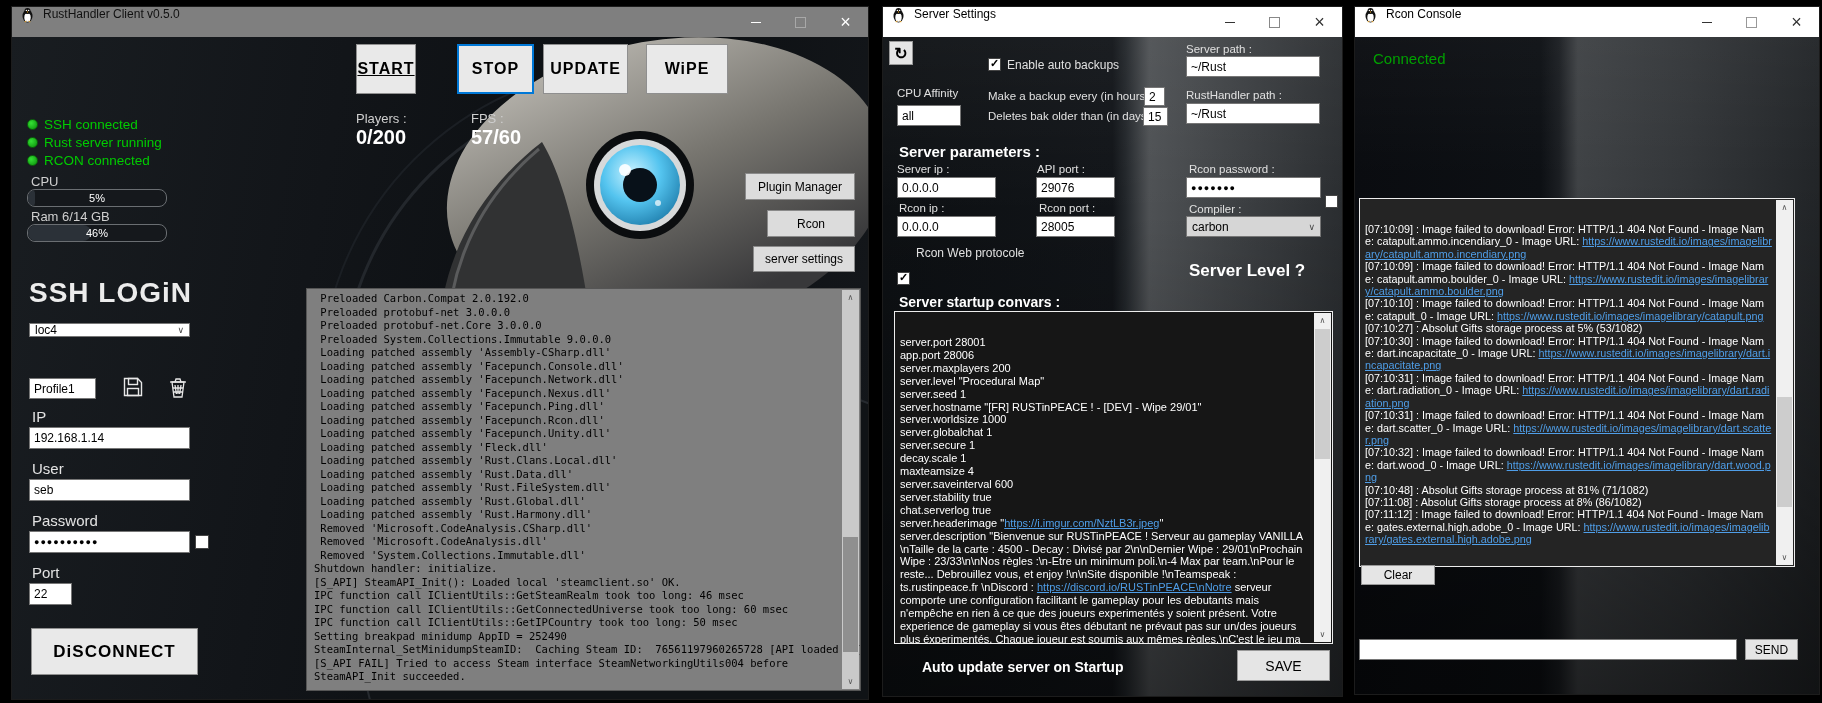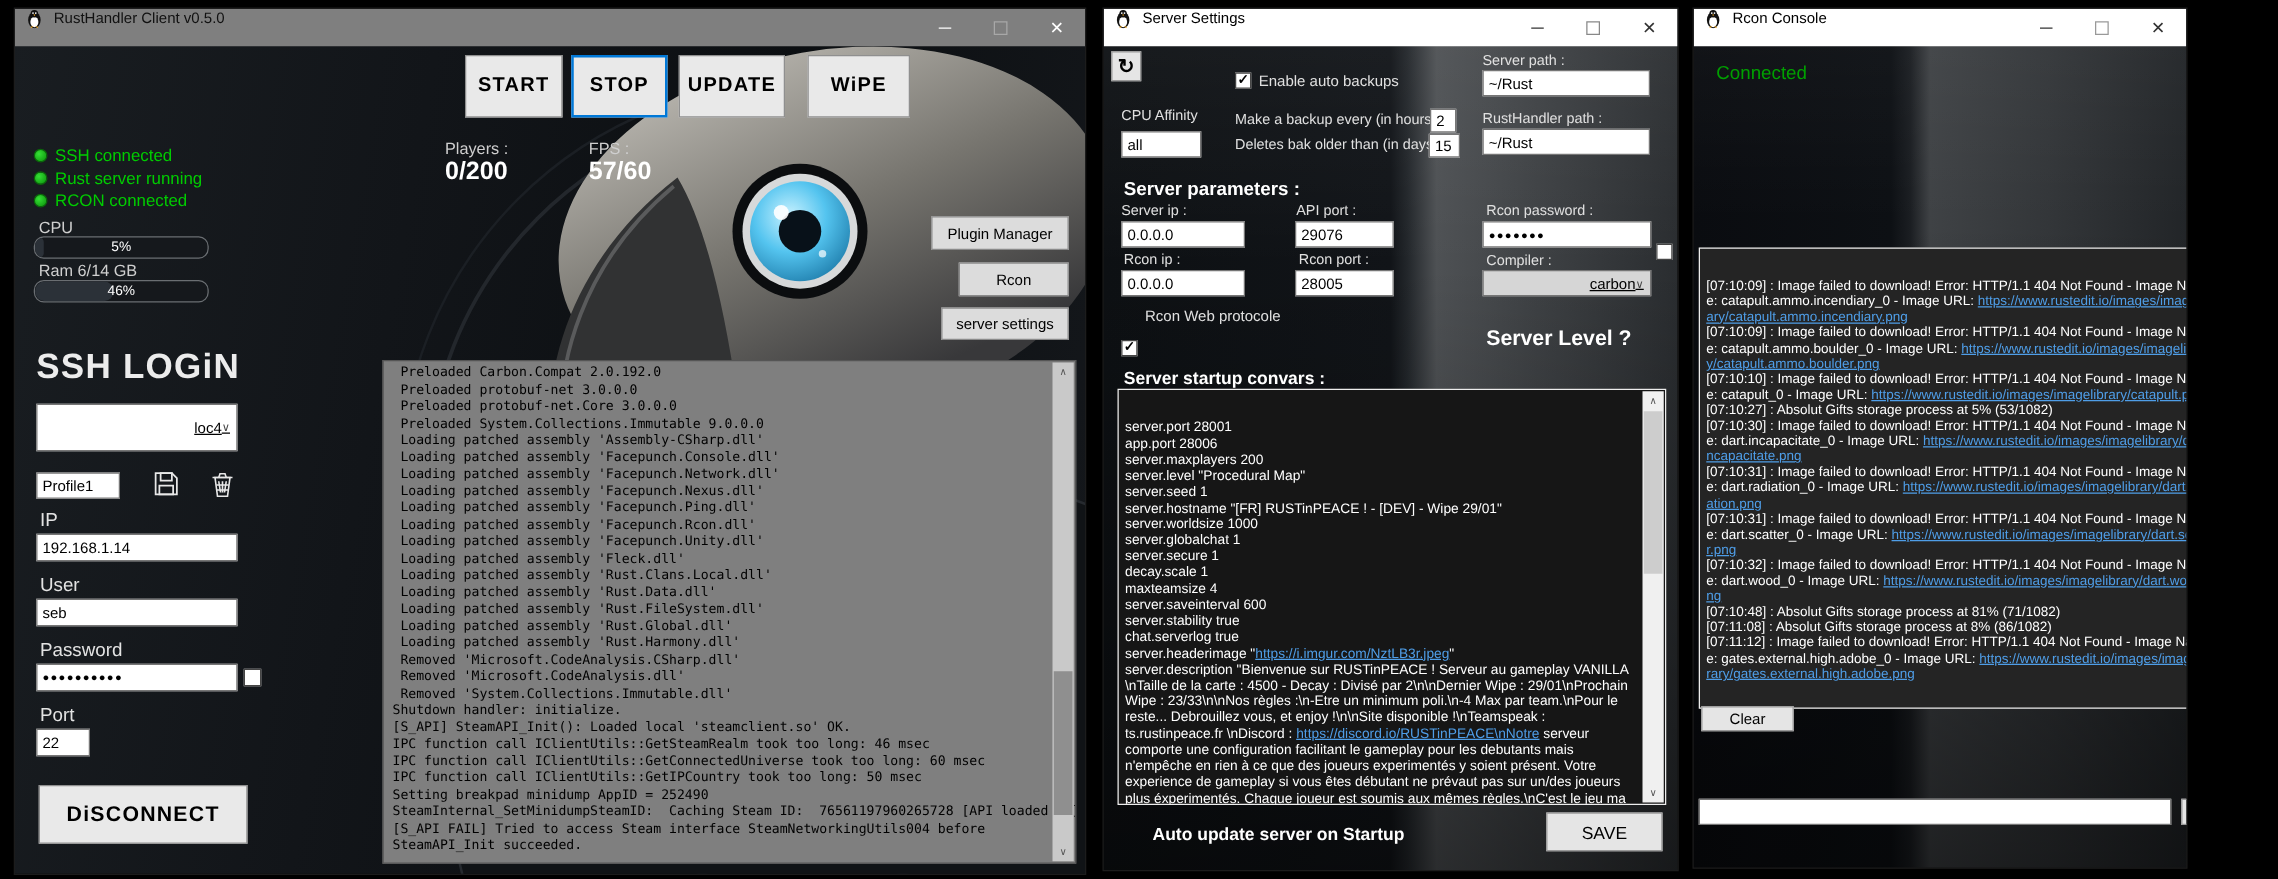"Rcon Console" div.win { width: 396px -> 466px }
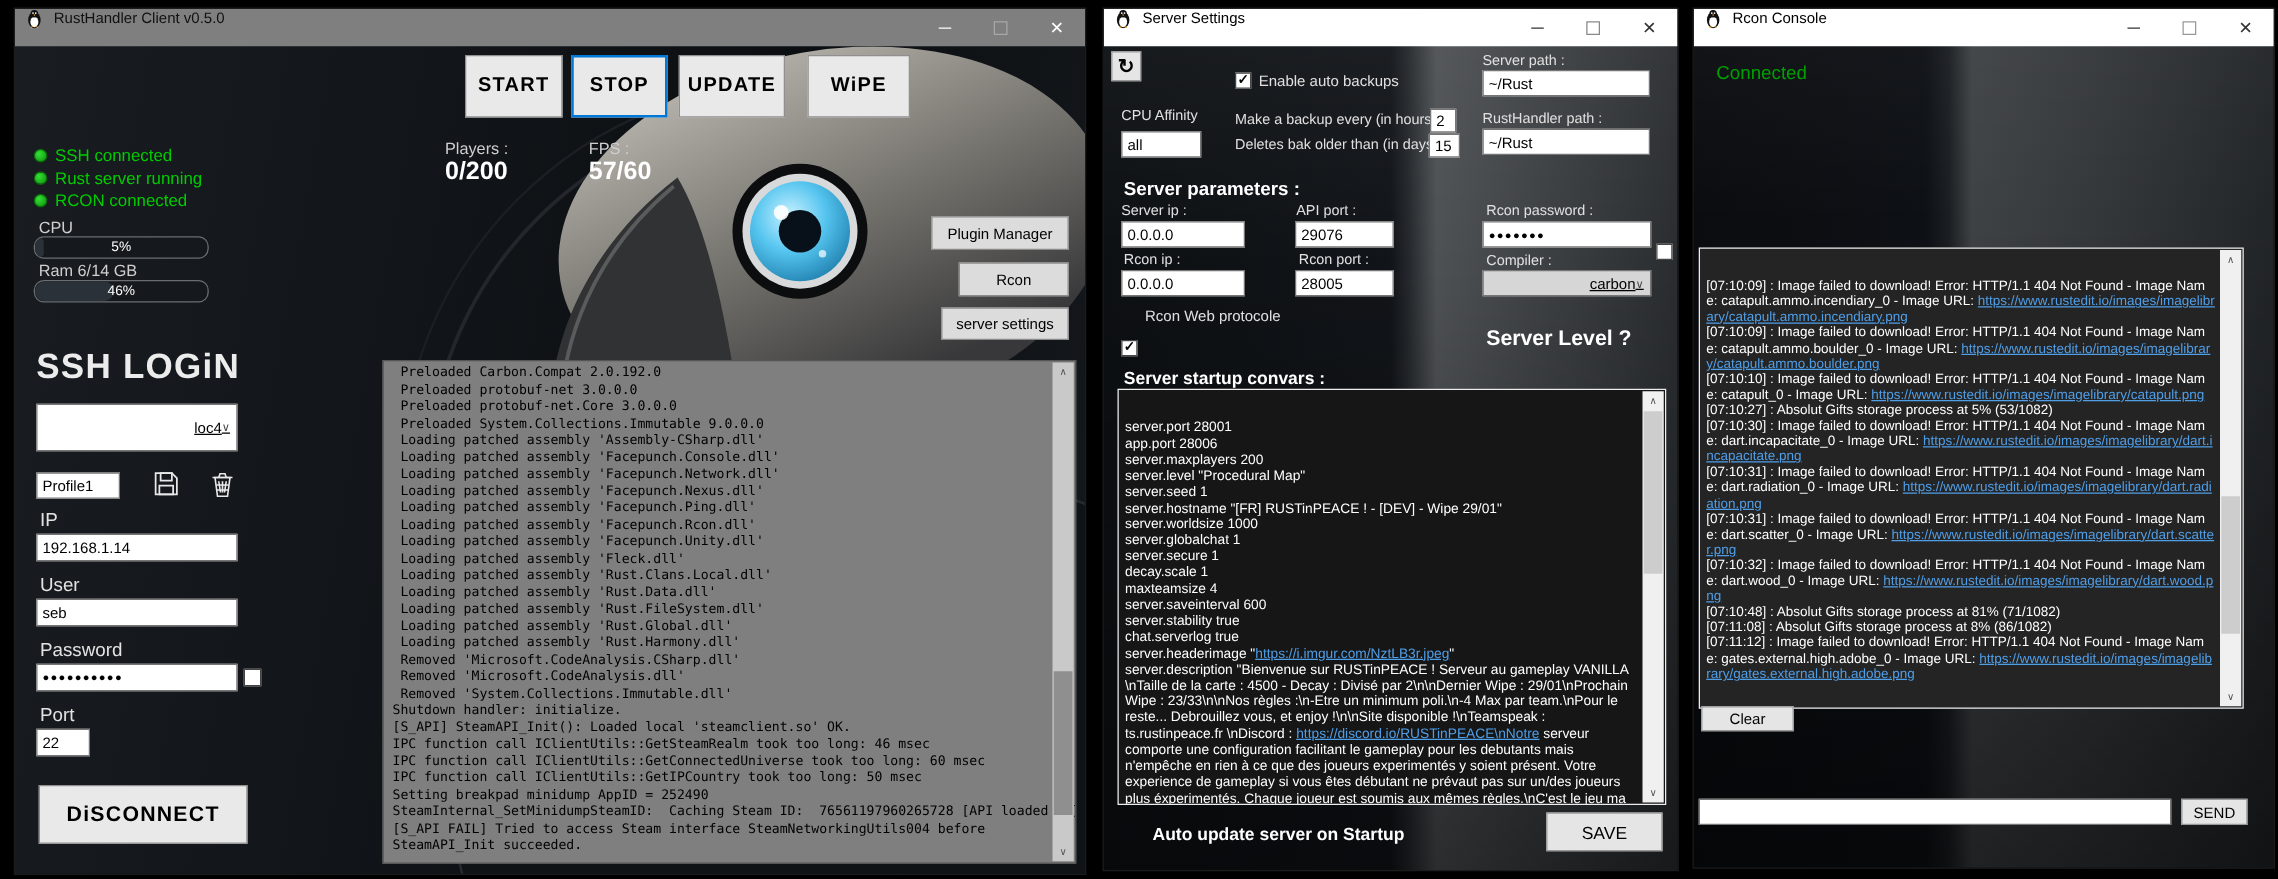"START" div.btn { left: 360px -> 344px; text-decoration: none -> underline; width: 78px -> 60px }
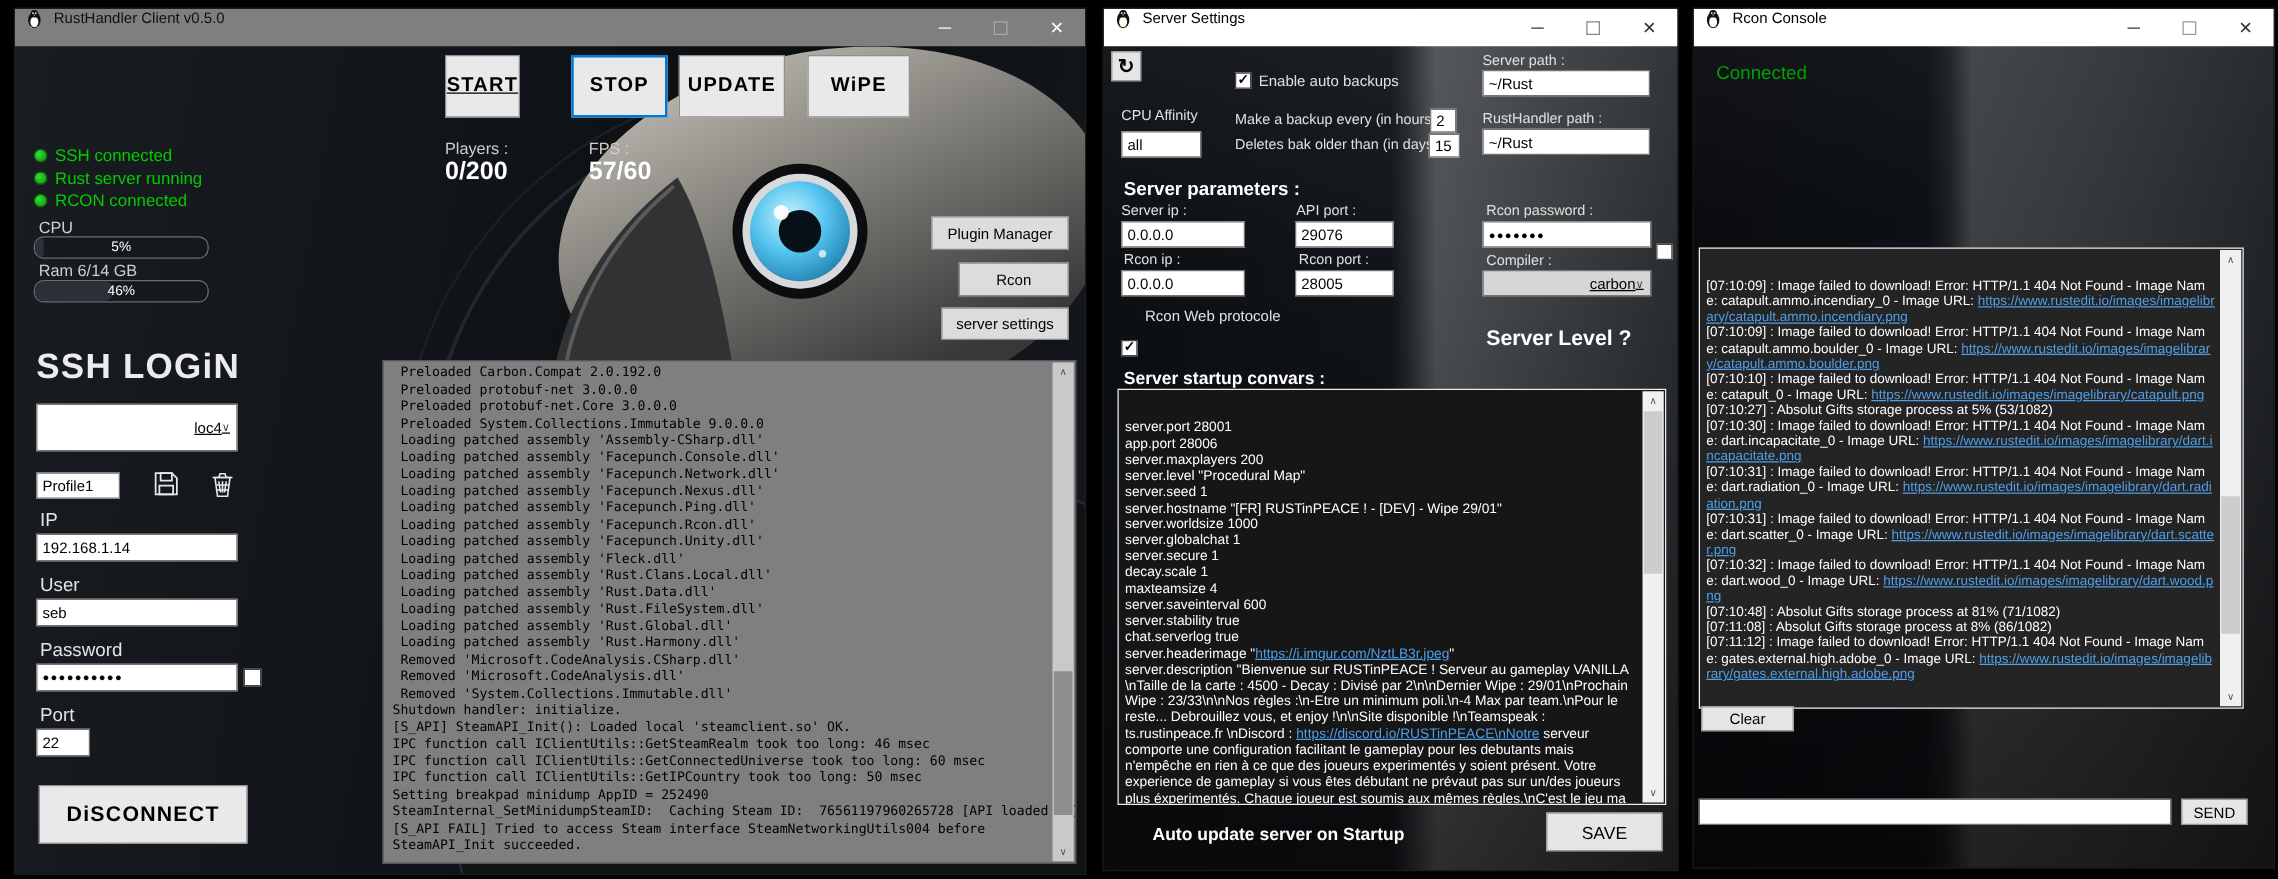"carbon" .select { justify-content: flex-end -> space-between; text-decoration: underline -> none }
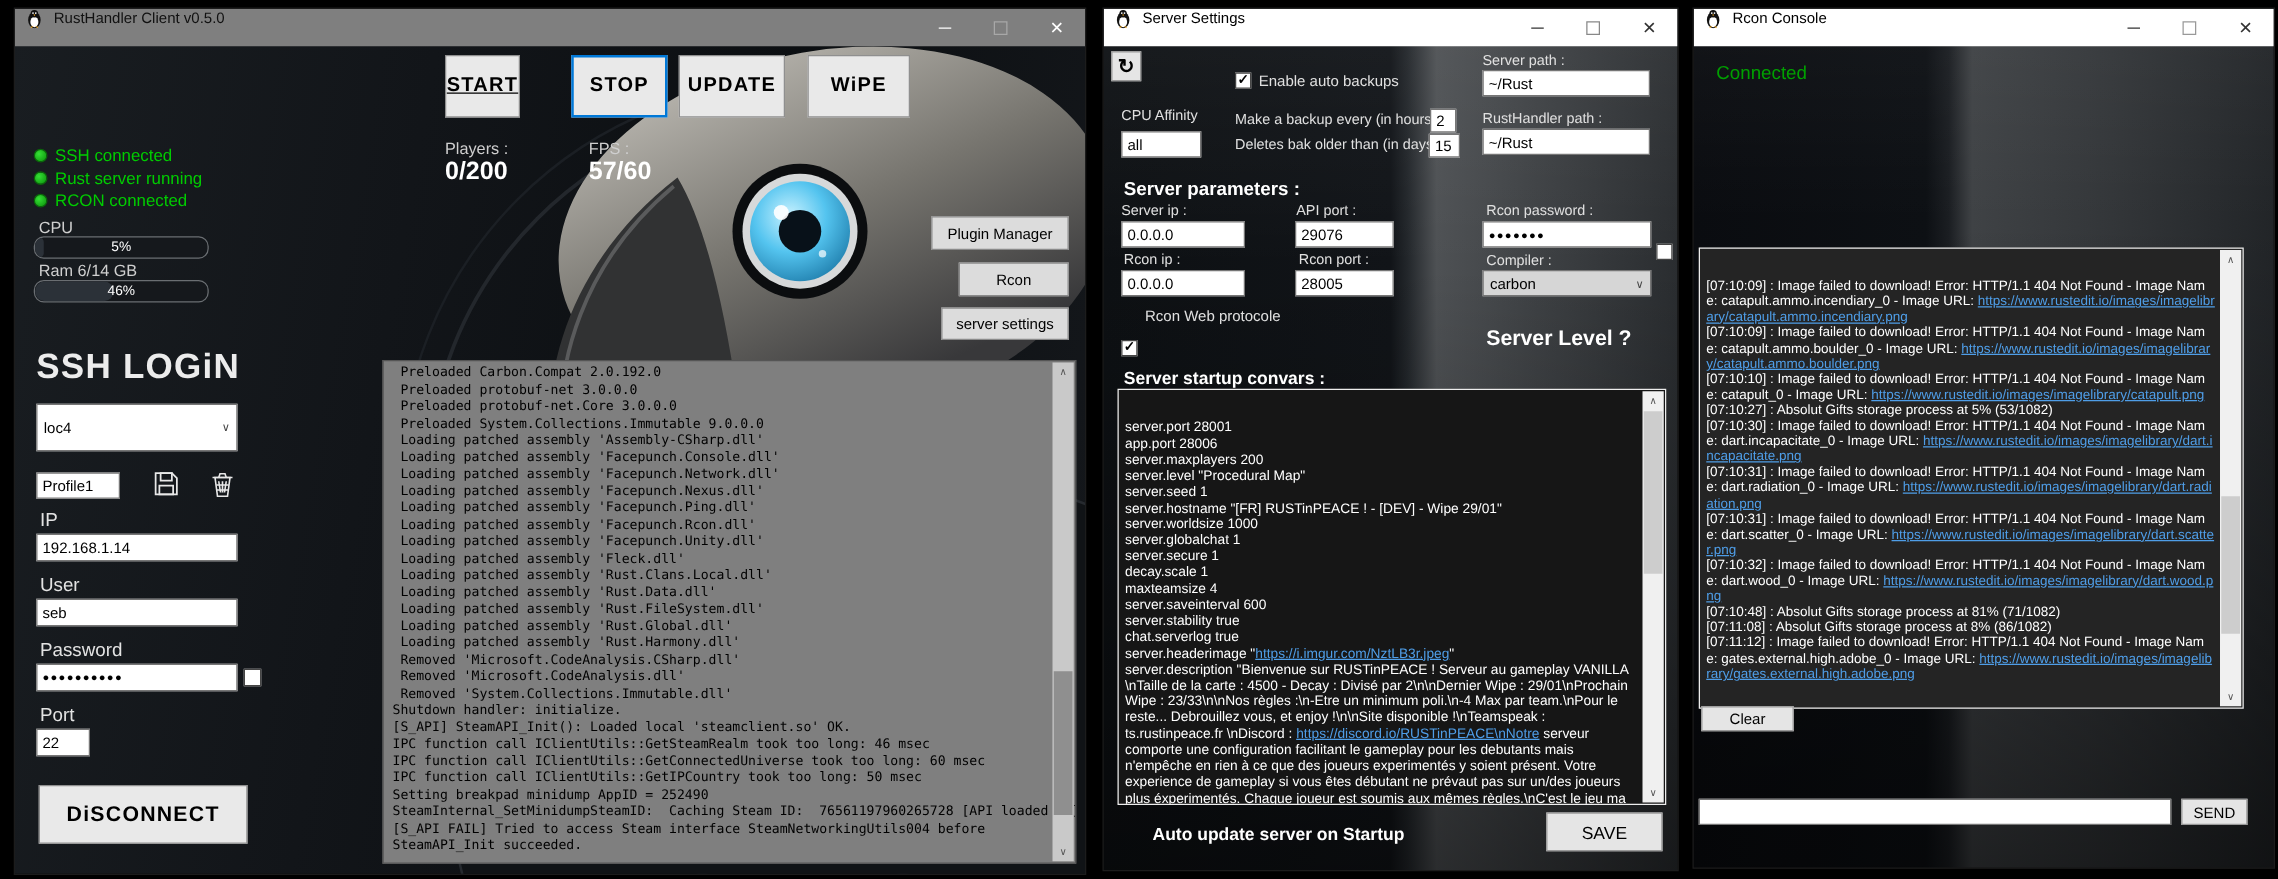"loc4" div.select { height: 38px -> 14px }
